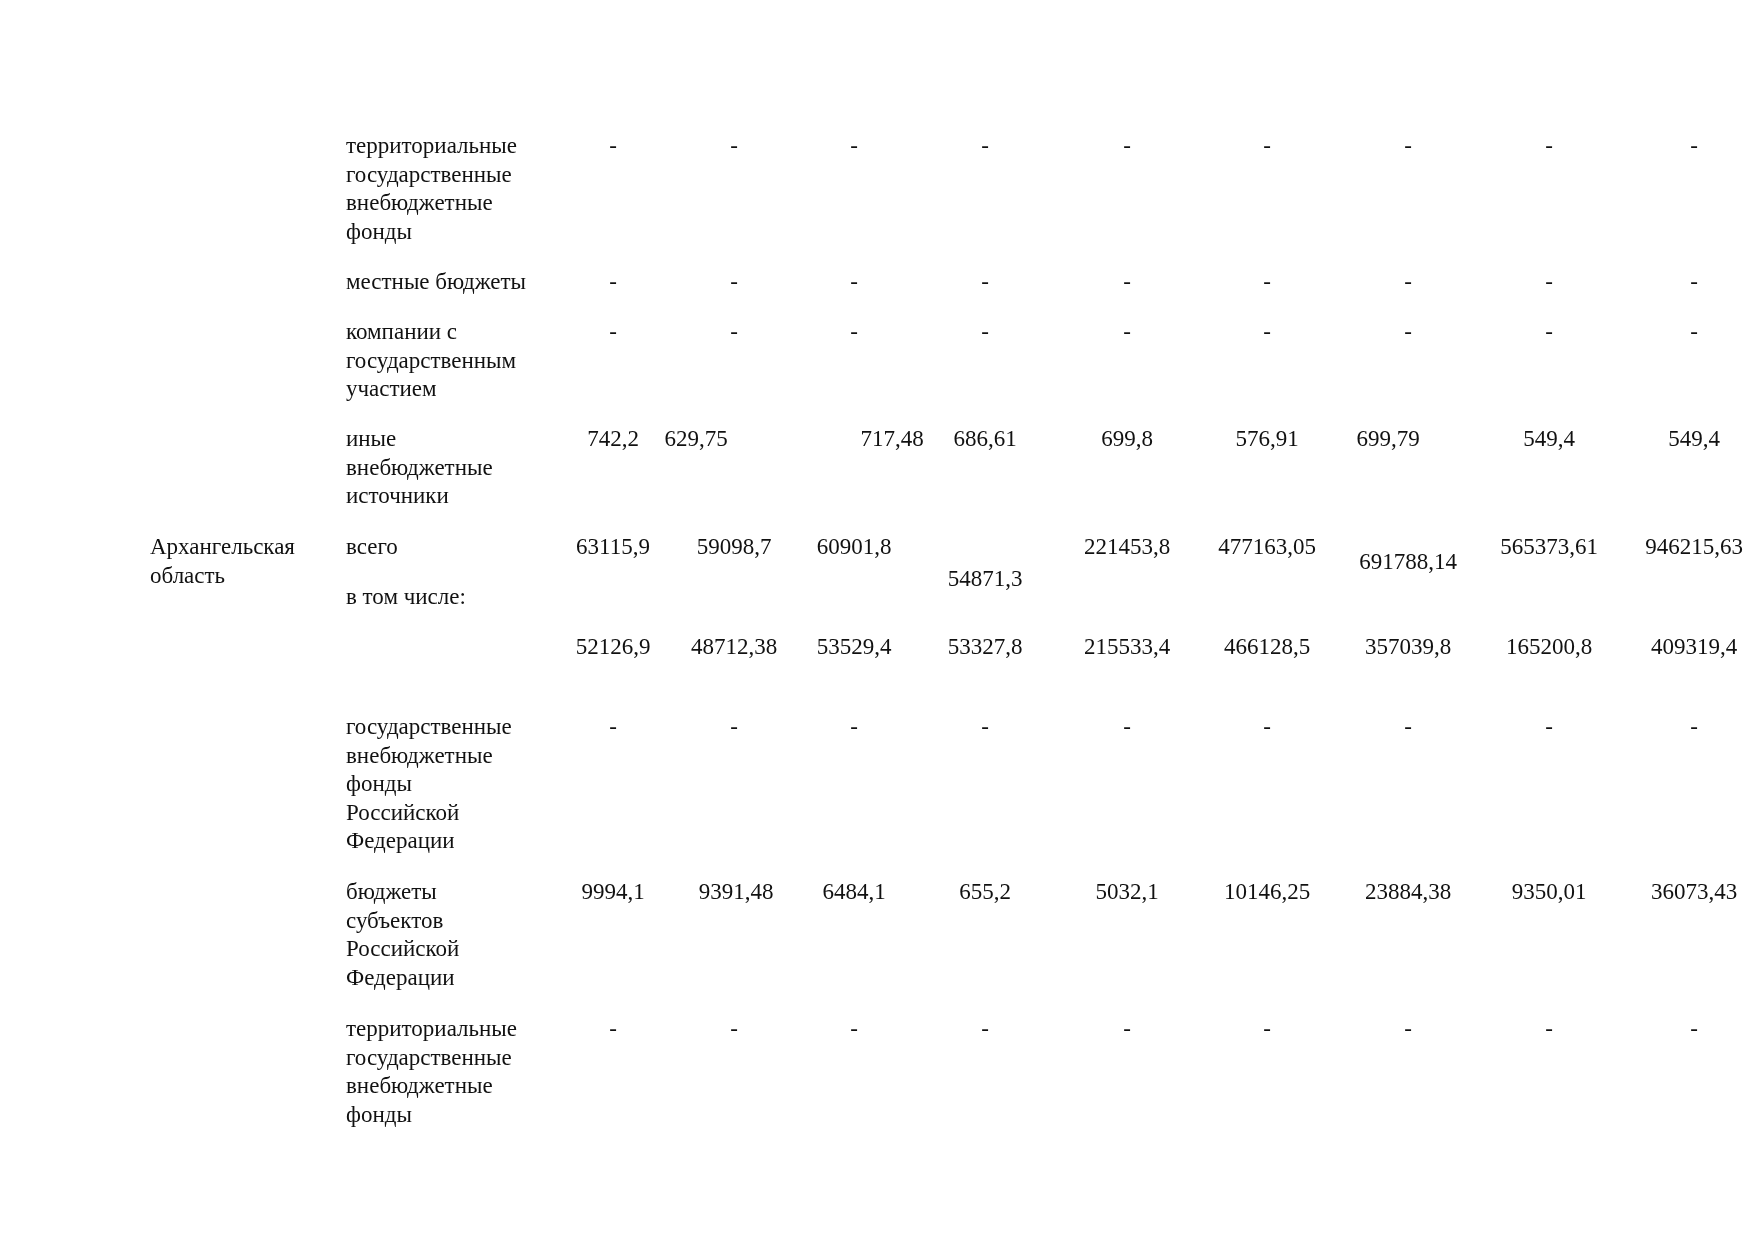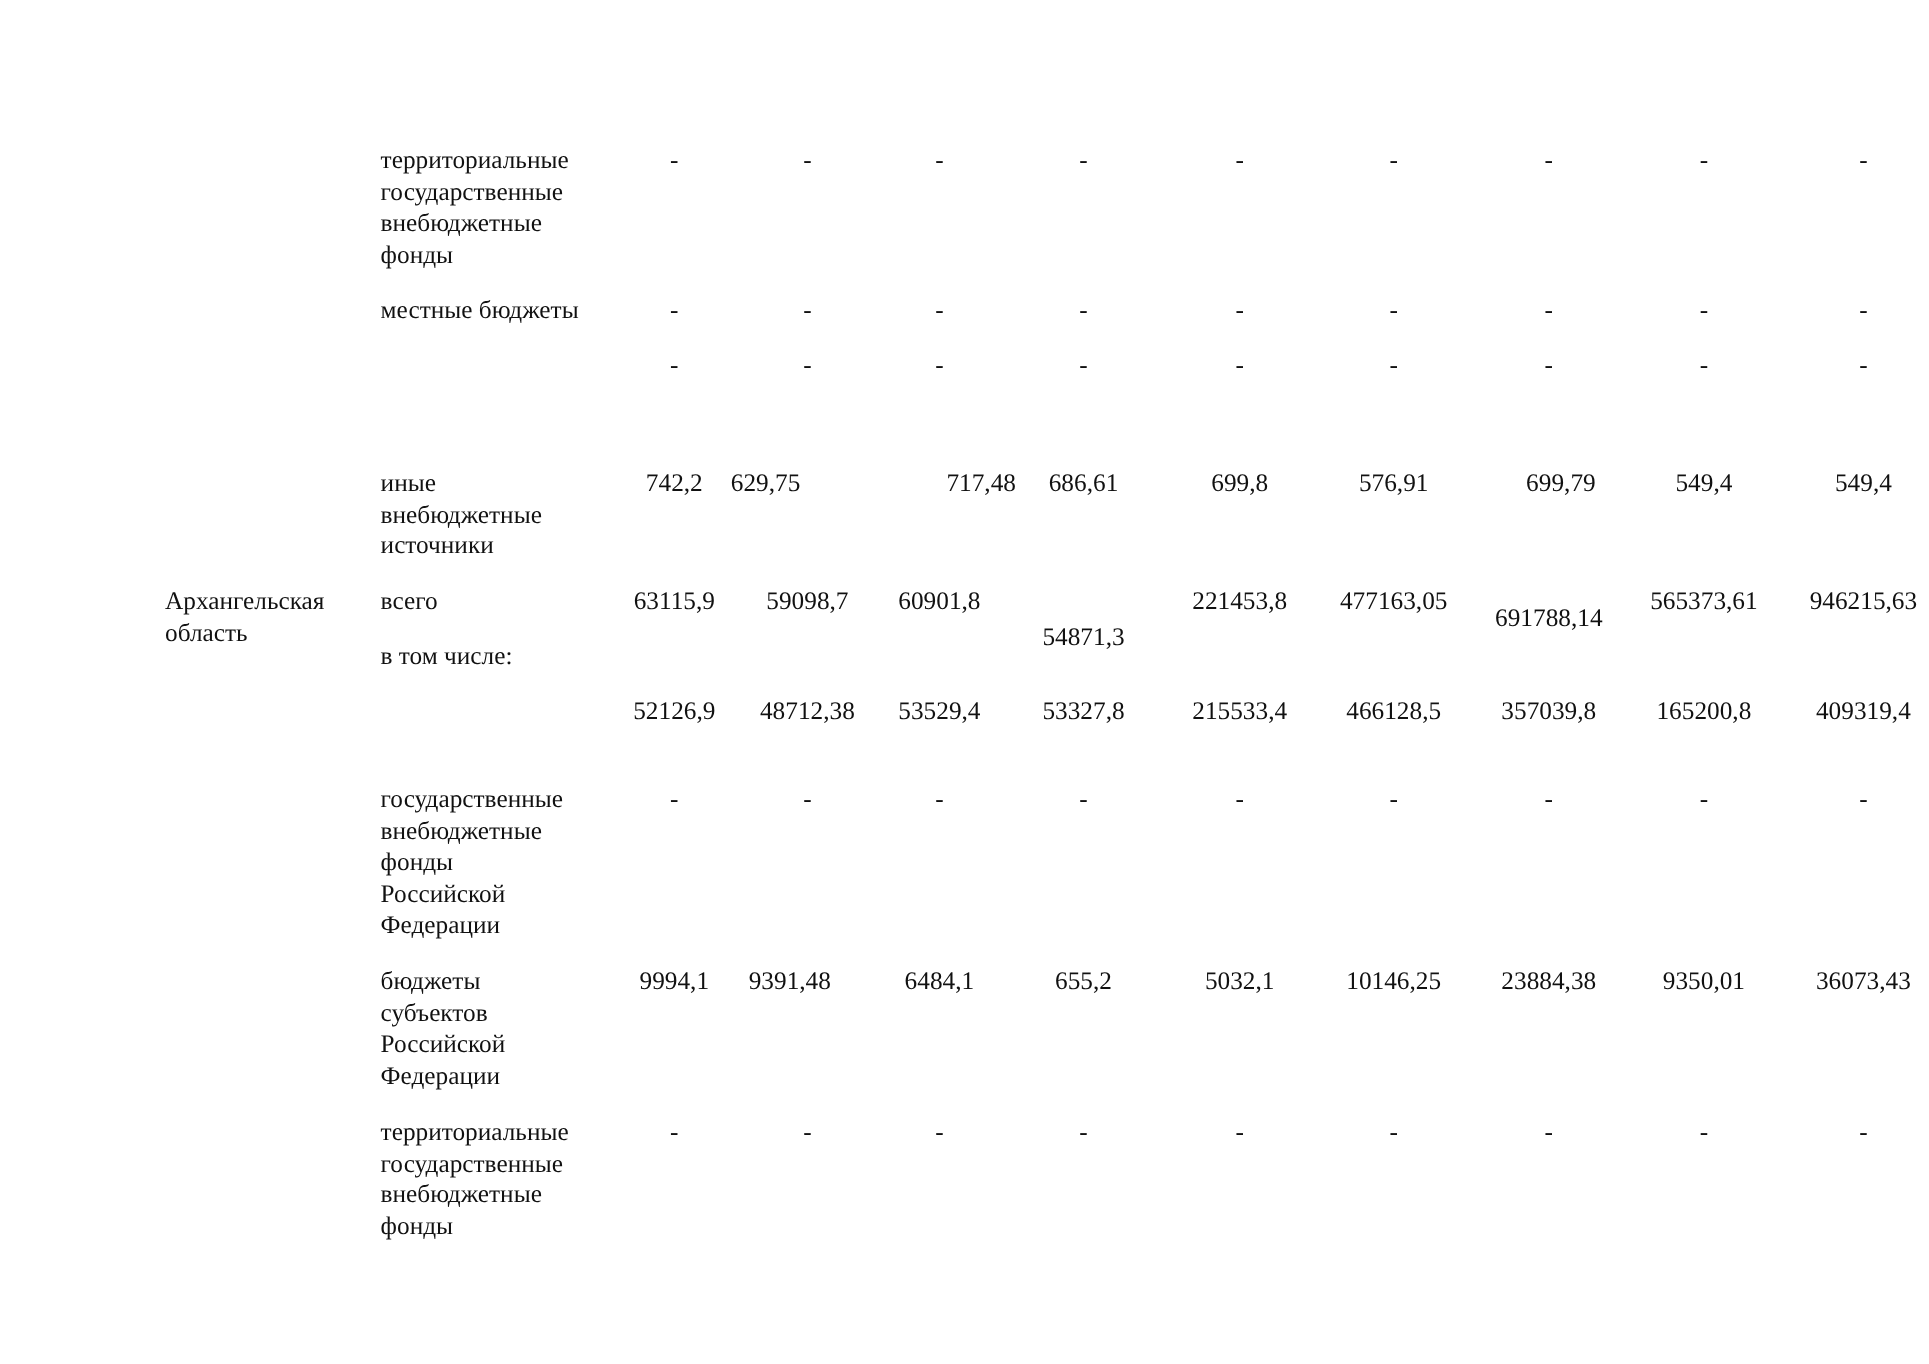"компании с" div.cell { html: none -> <div>компании с государственным участием</div> }
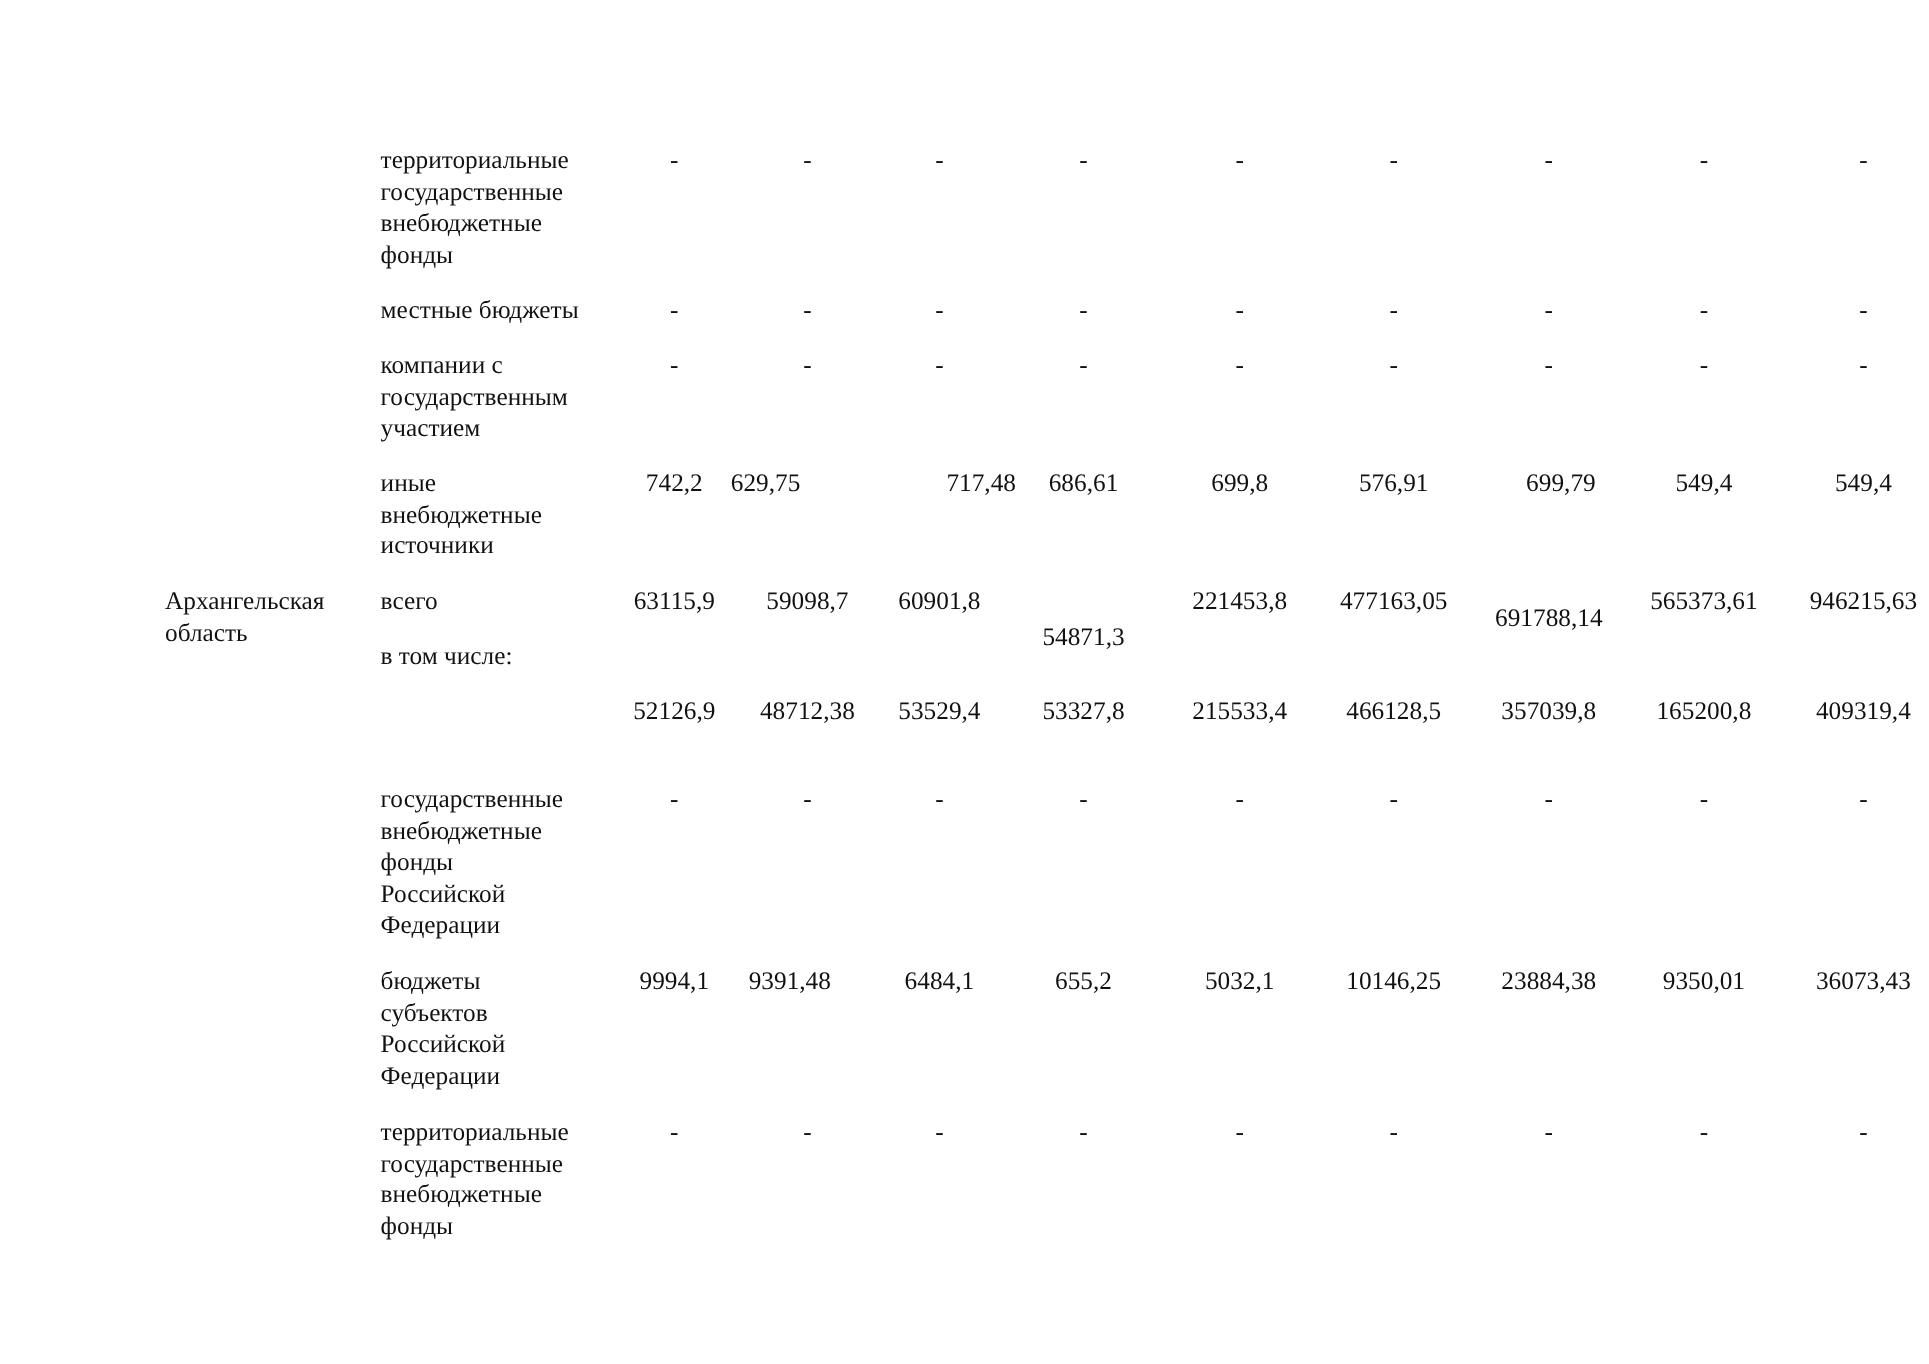"699,79" div.cell { left: 1419px -> 1388px }
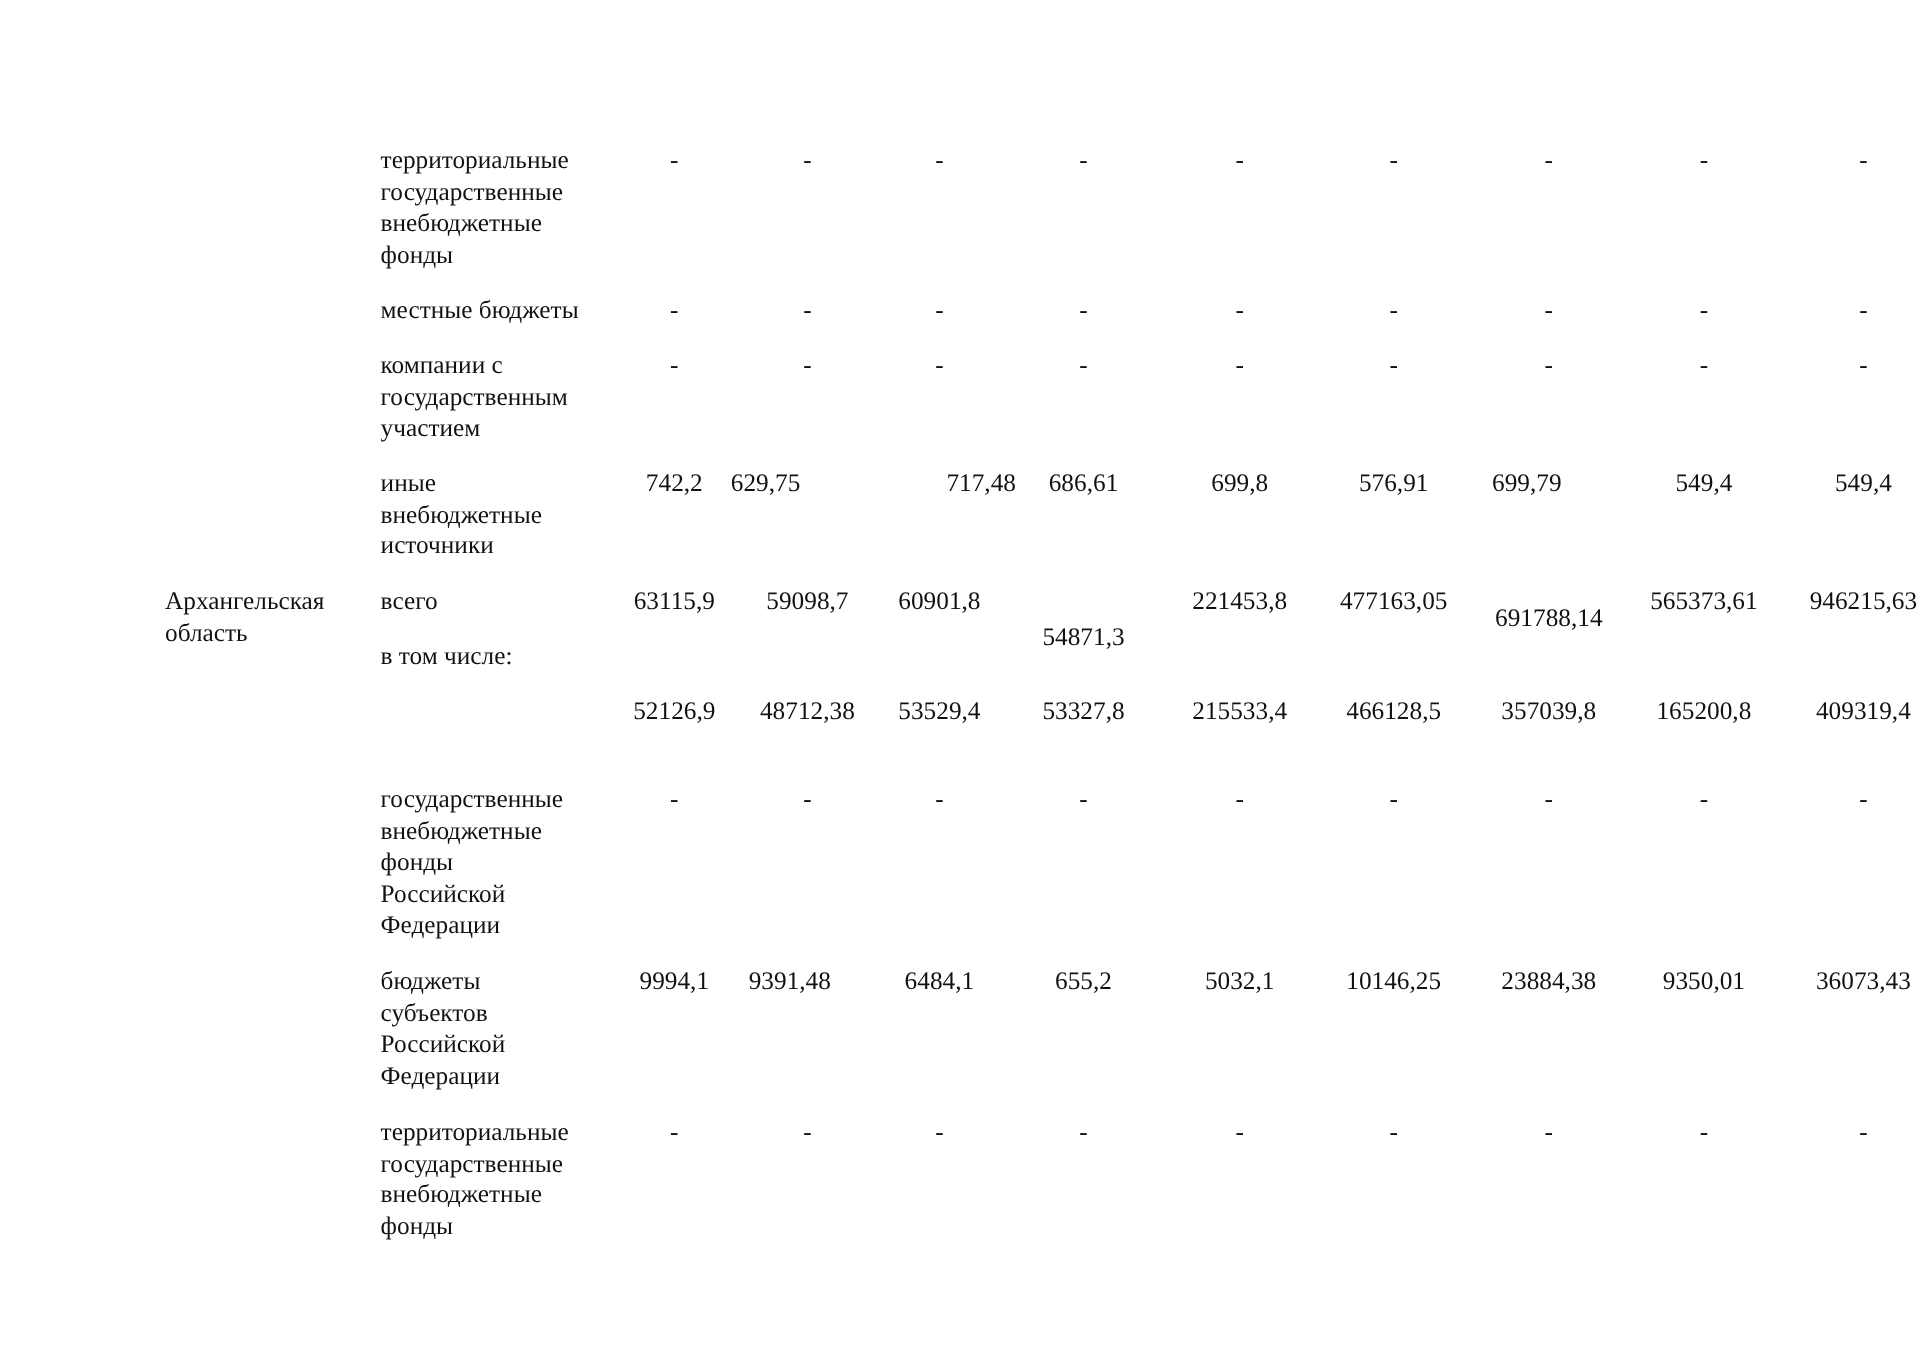"9391,48" div.cell { left: 718px -> 736px }
